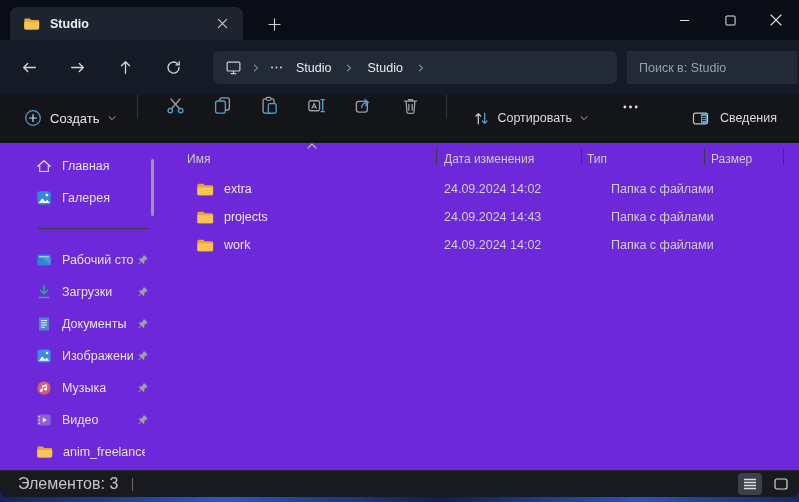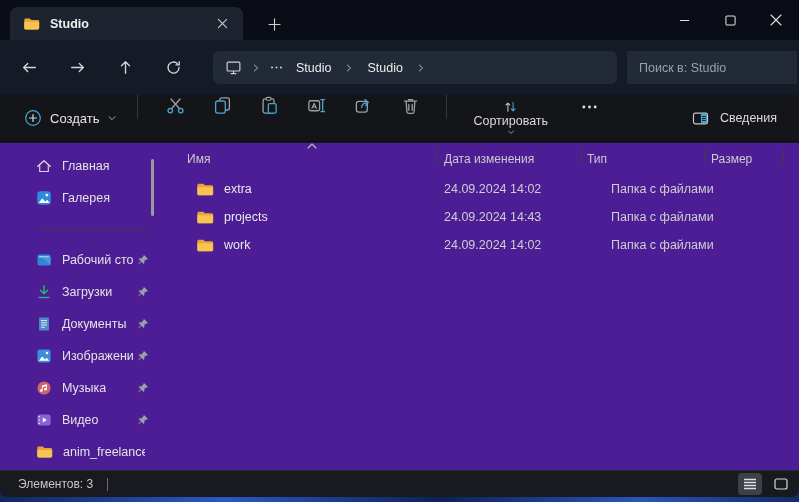"Сортировать" .sort-btn { flex-direction: column -> none; gap: none -> 7px }
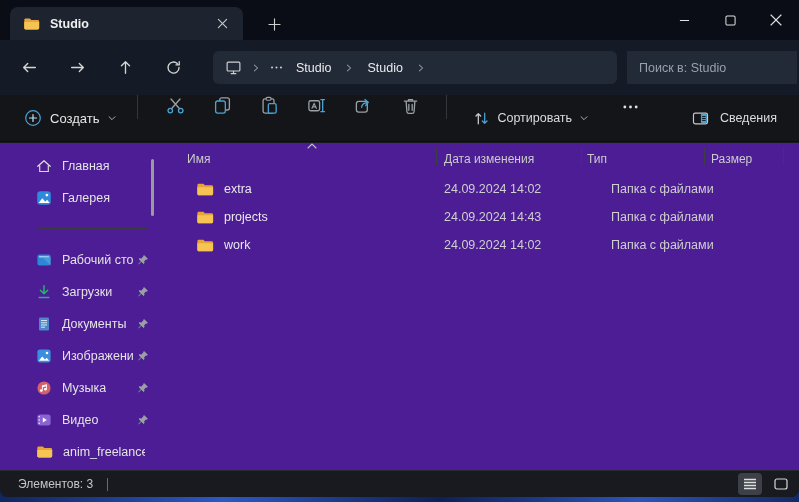"Главная" .bodywrap { background: #4c1d95 -> #6d28d9 }
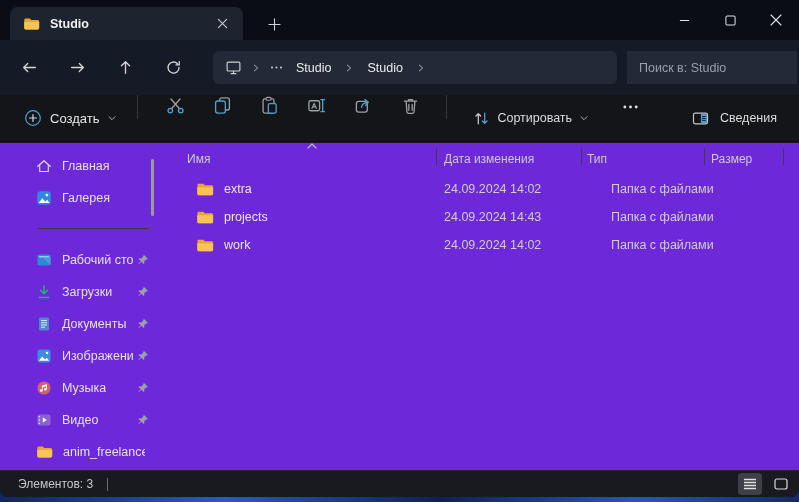"Элементов: 3" .status-text { font-size: 12px -> 16px }
